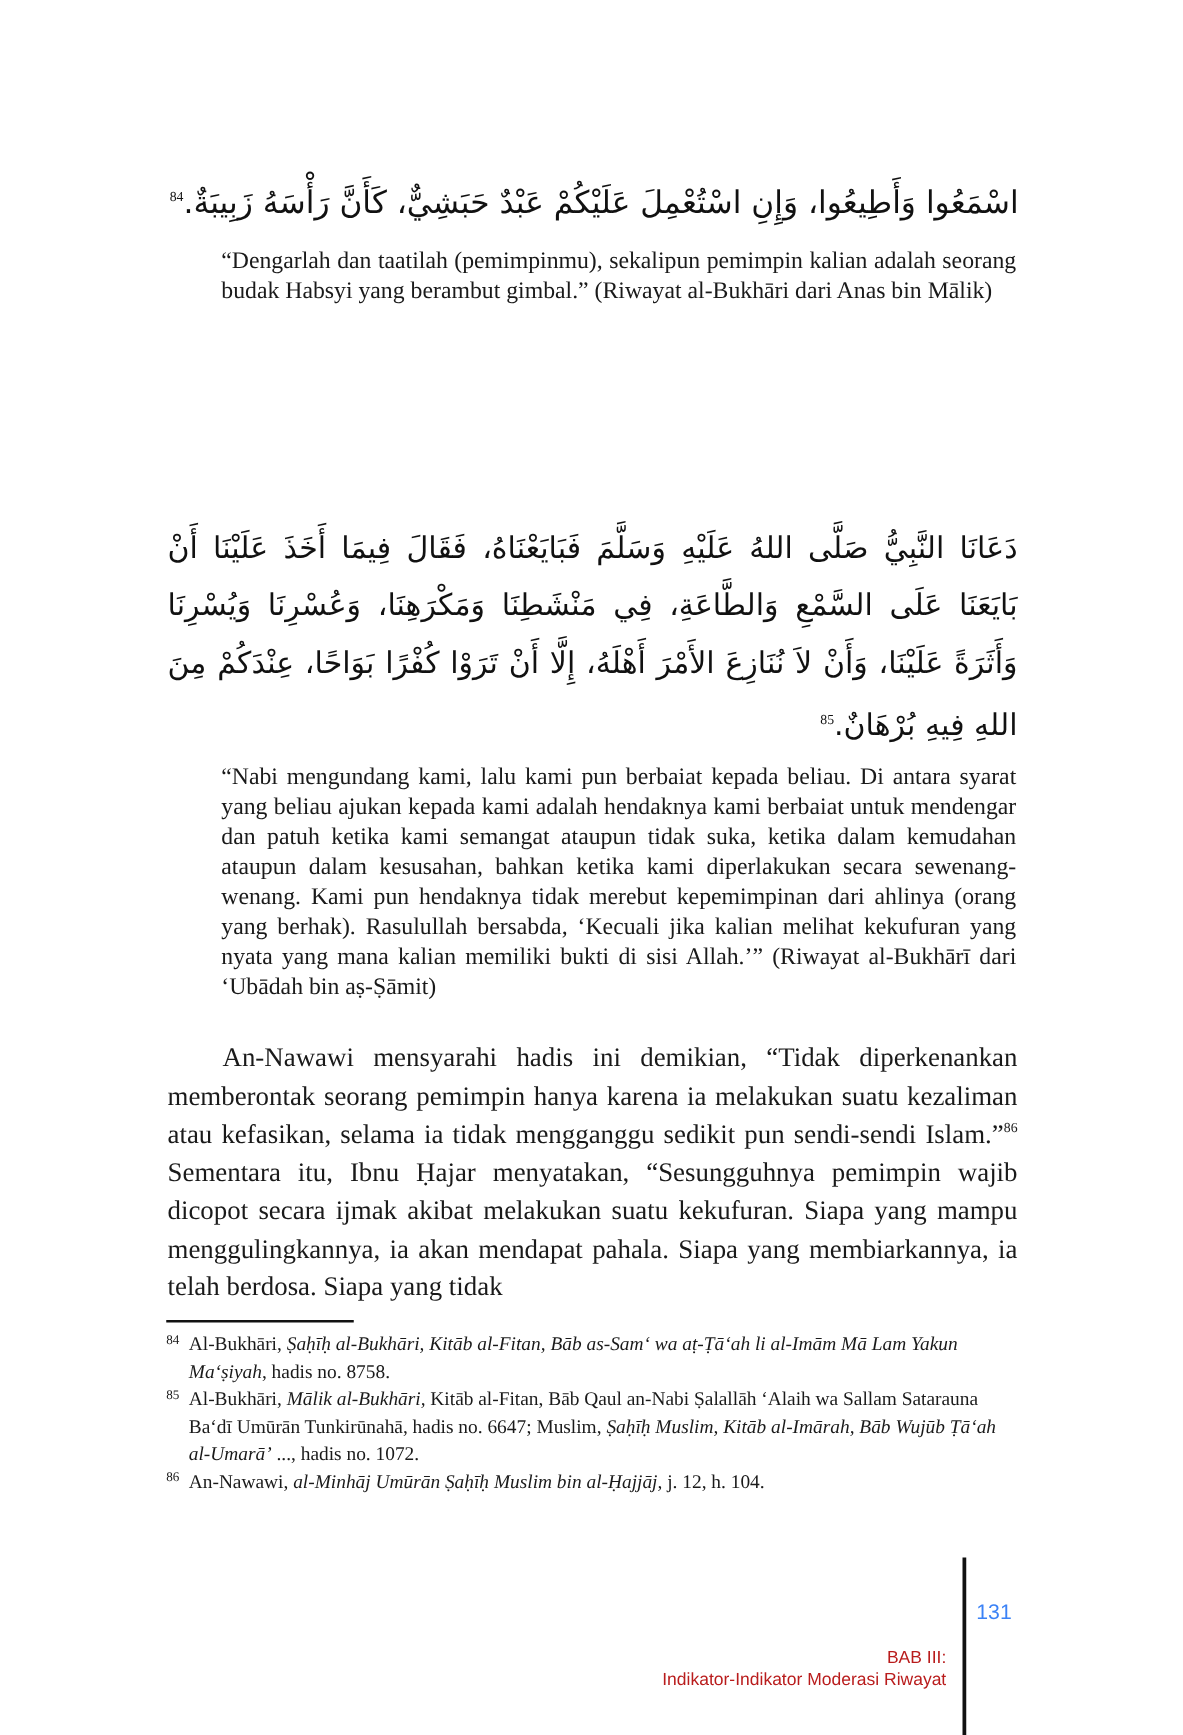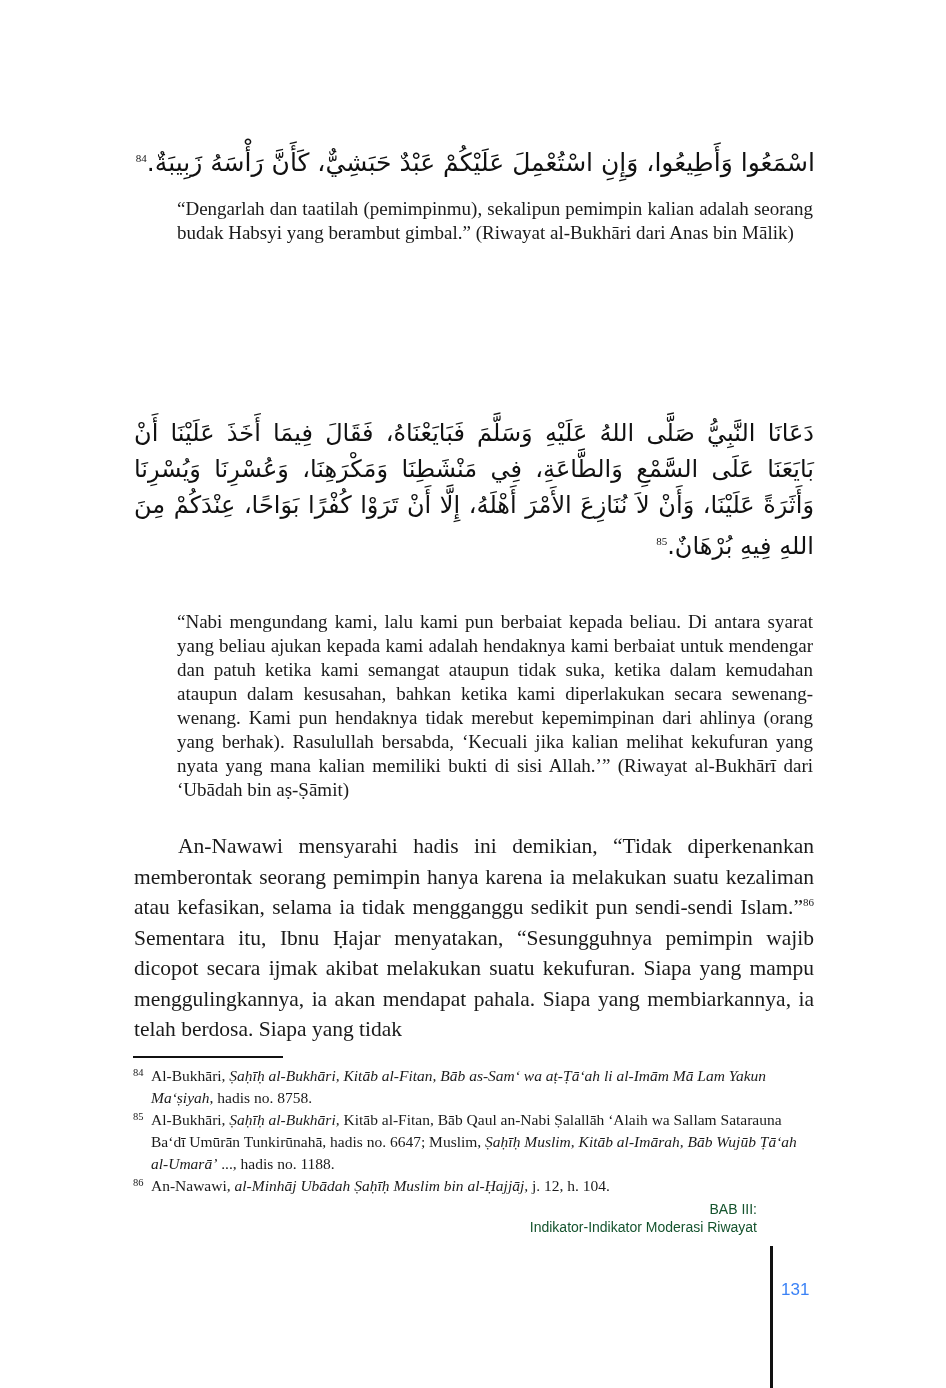"دَعَانَا النَّبِيُّ صَلَّى اللهُ" .arabic-2 { line-height: 36px -> 46px }
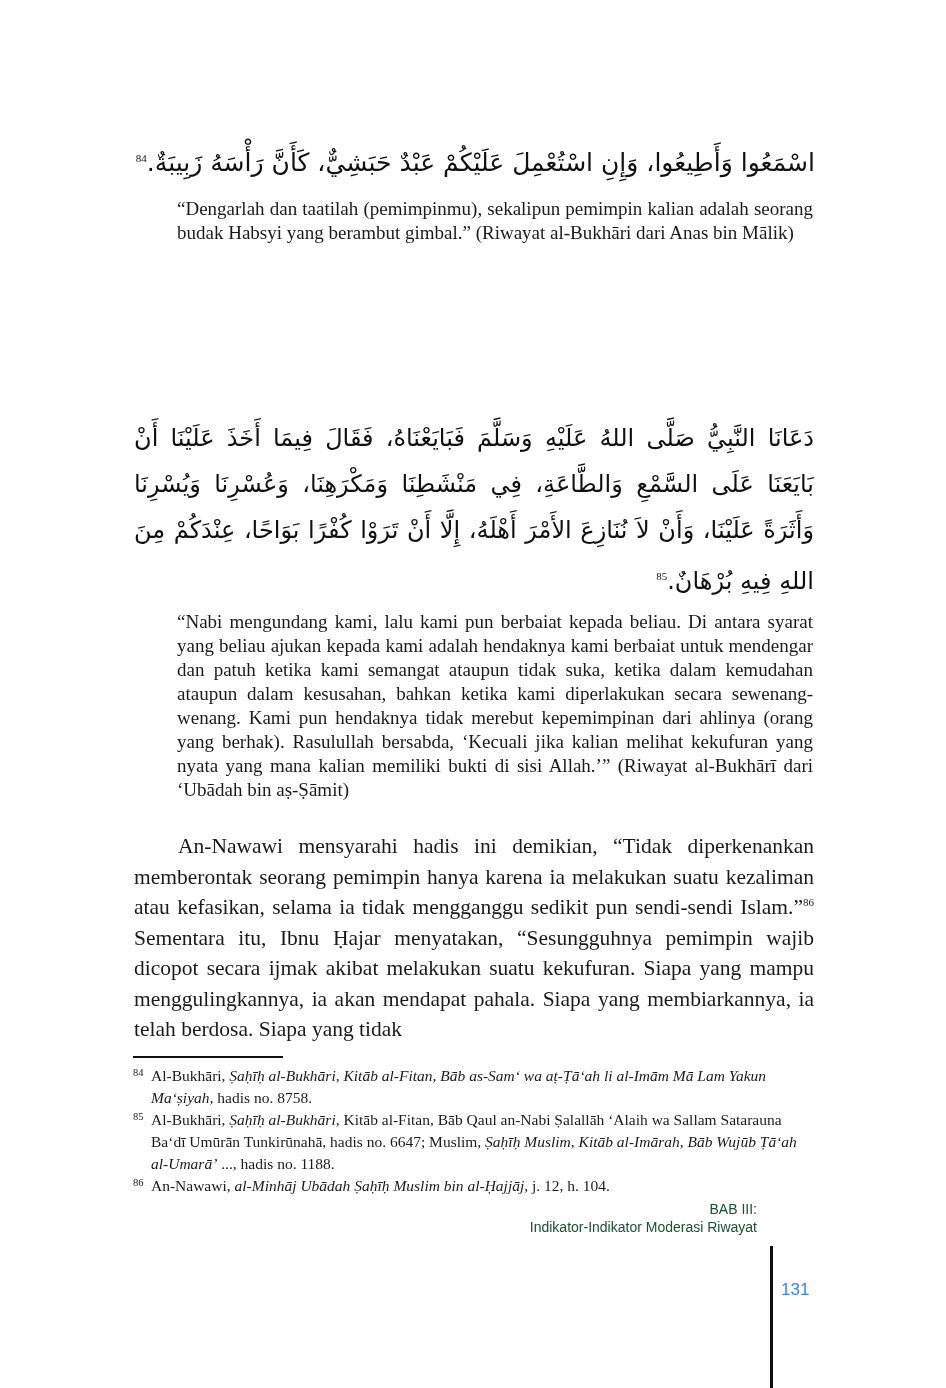"Ṣaḥīḥ al-Bukhāri," i { text: Ṣaḥīḥ -> Mālik }
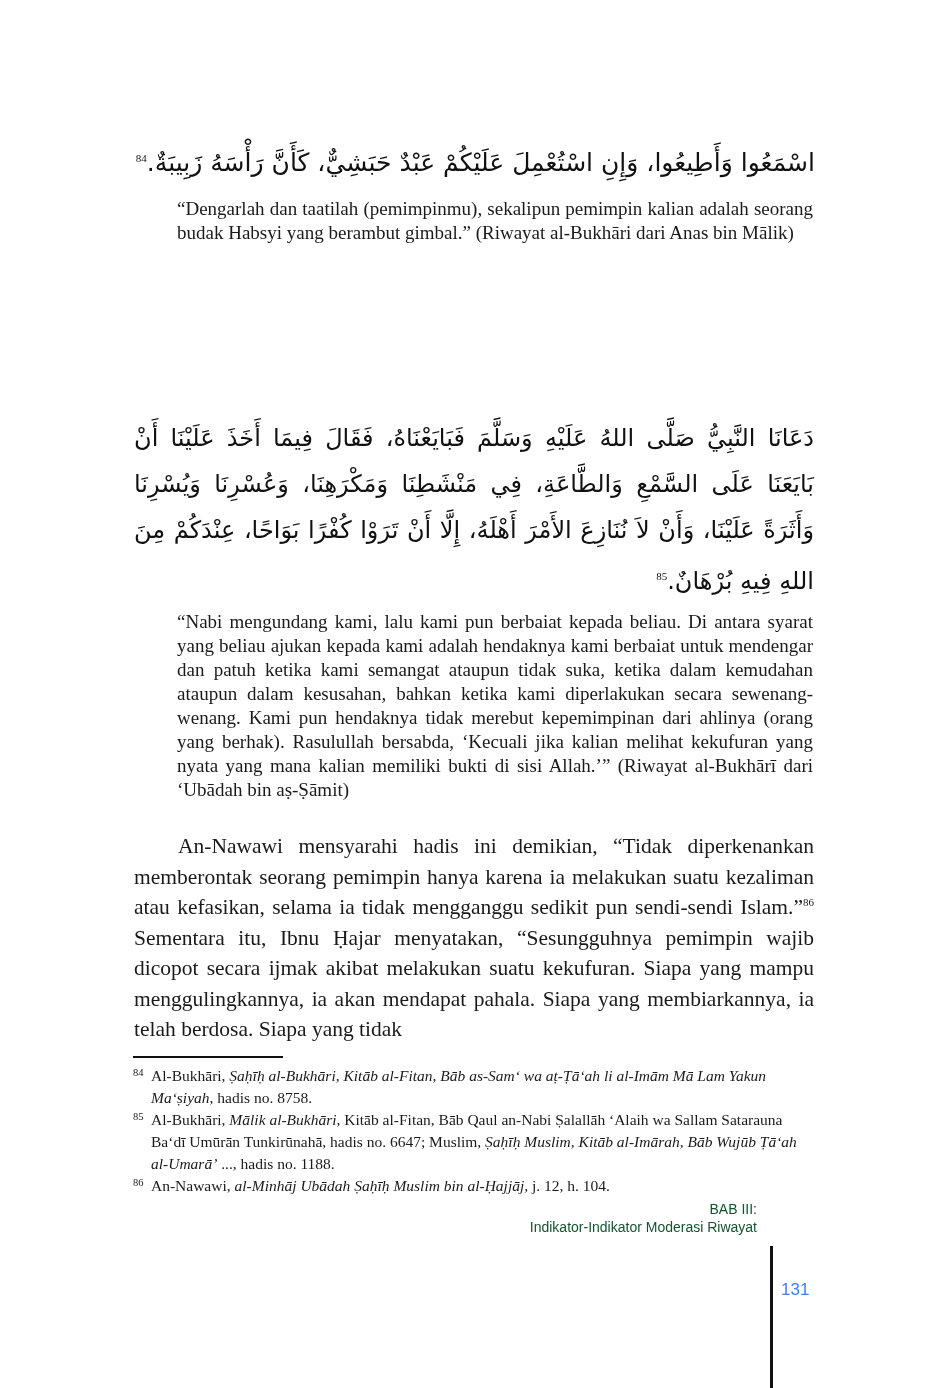"..., hadis no. 1188." span { text: 1188 -> 1072 }
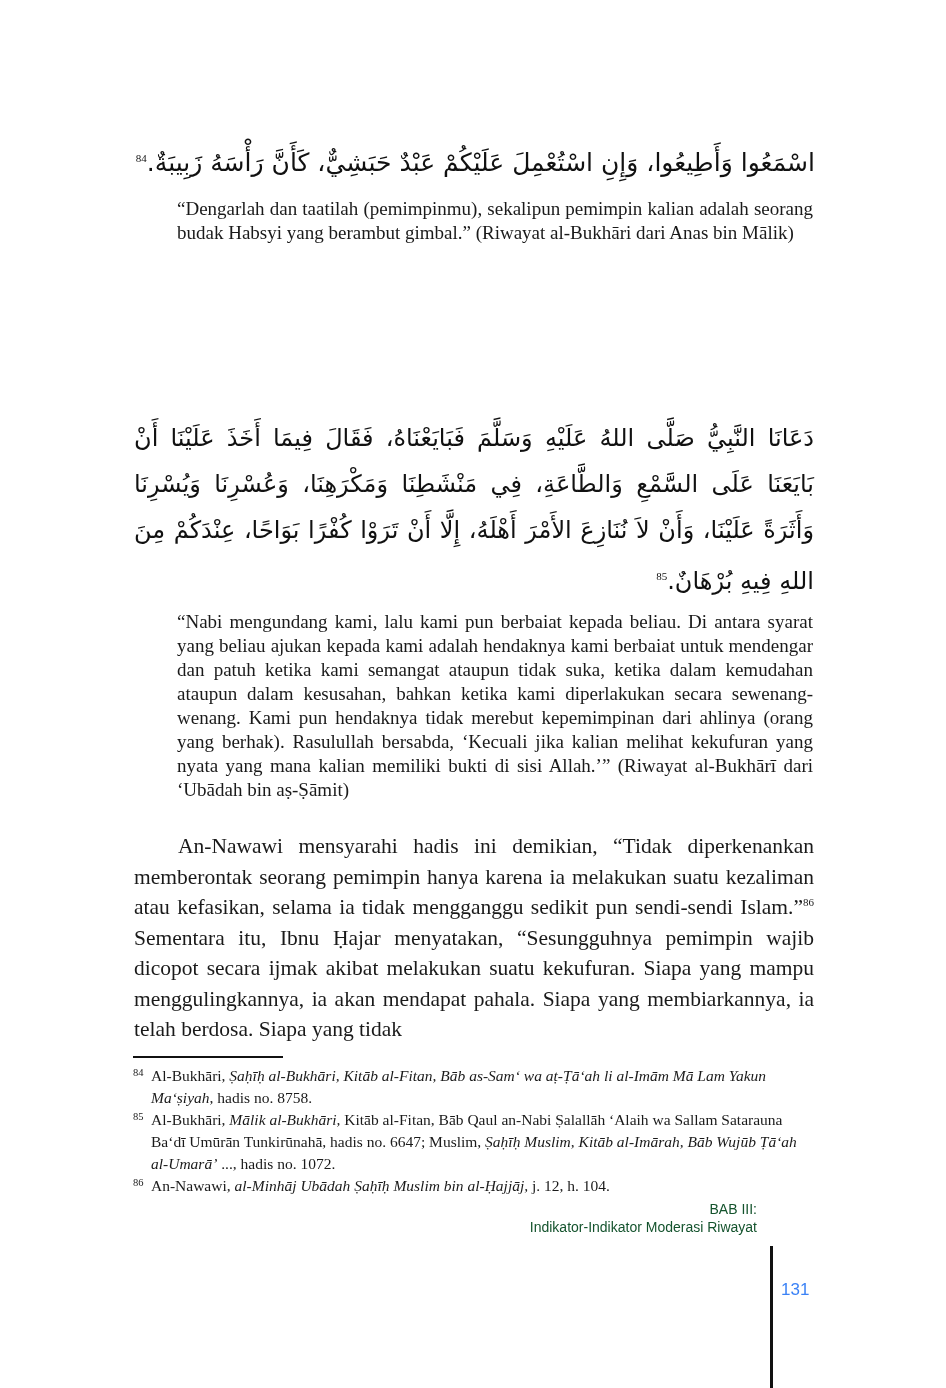"al-Minhāj Ubādah Ṣaḥīḥ Muslim bin" i { text: Ubādah -> Umūrān }
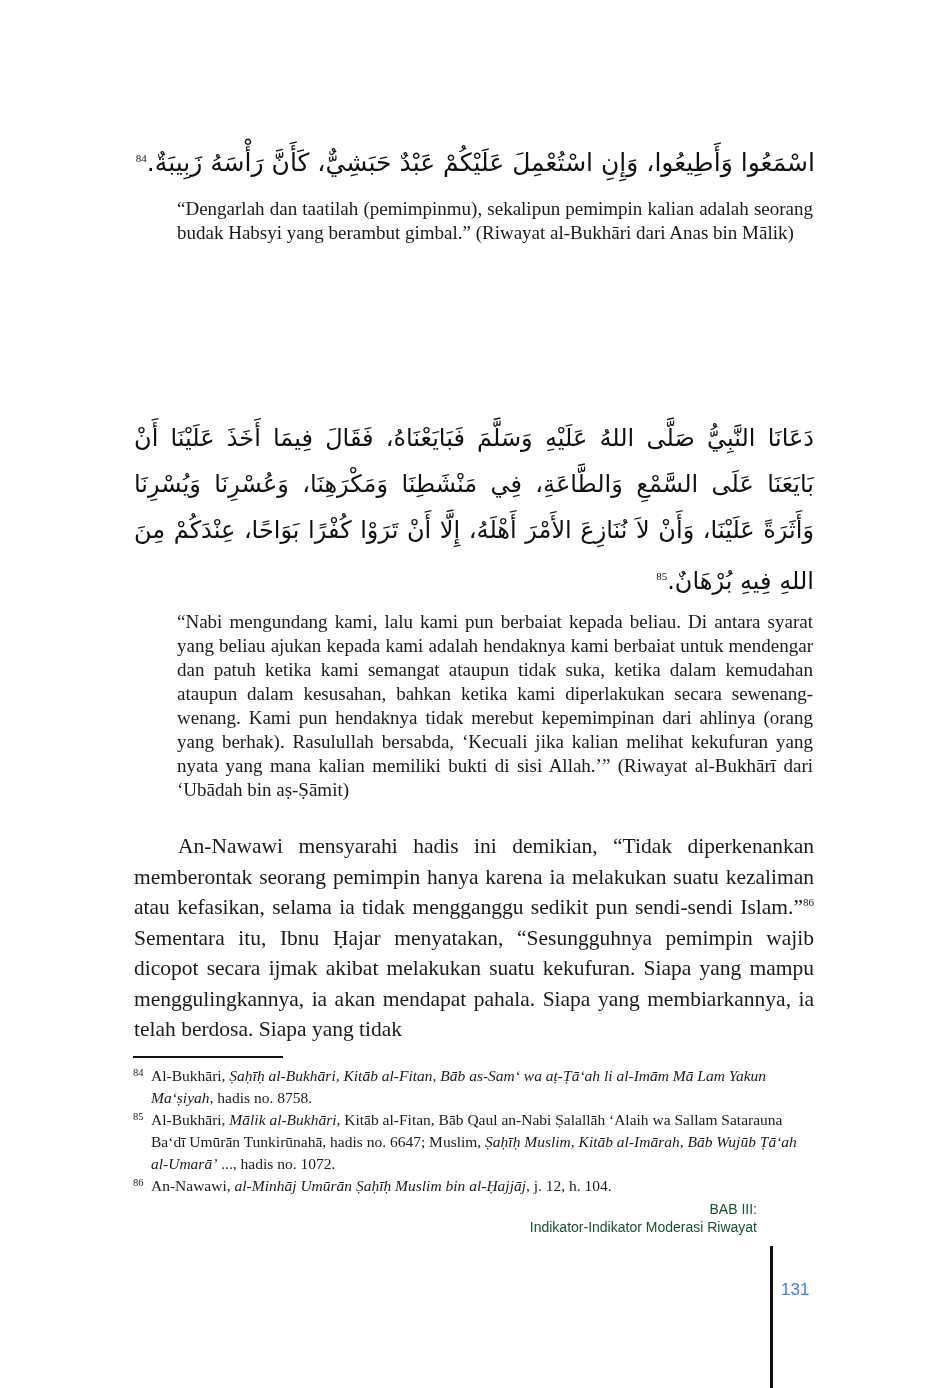"BAB III:" .running-foot { color: #14532d -> #b91c1c; top: 1200px -> 1316px }
